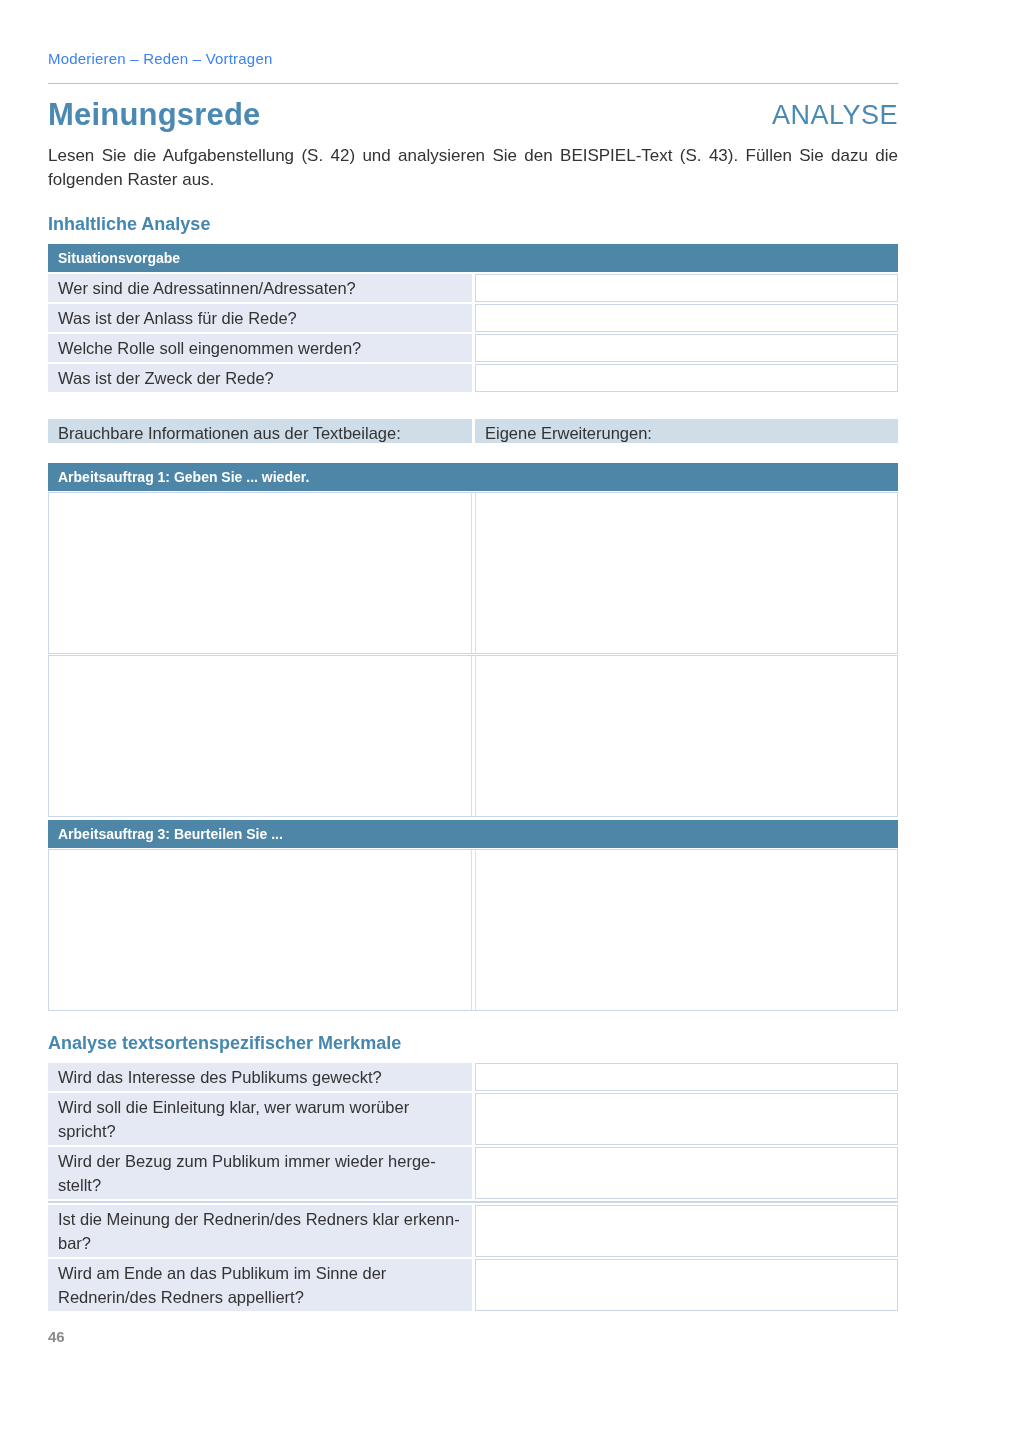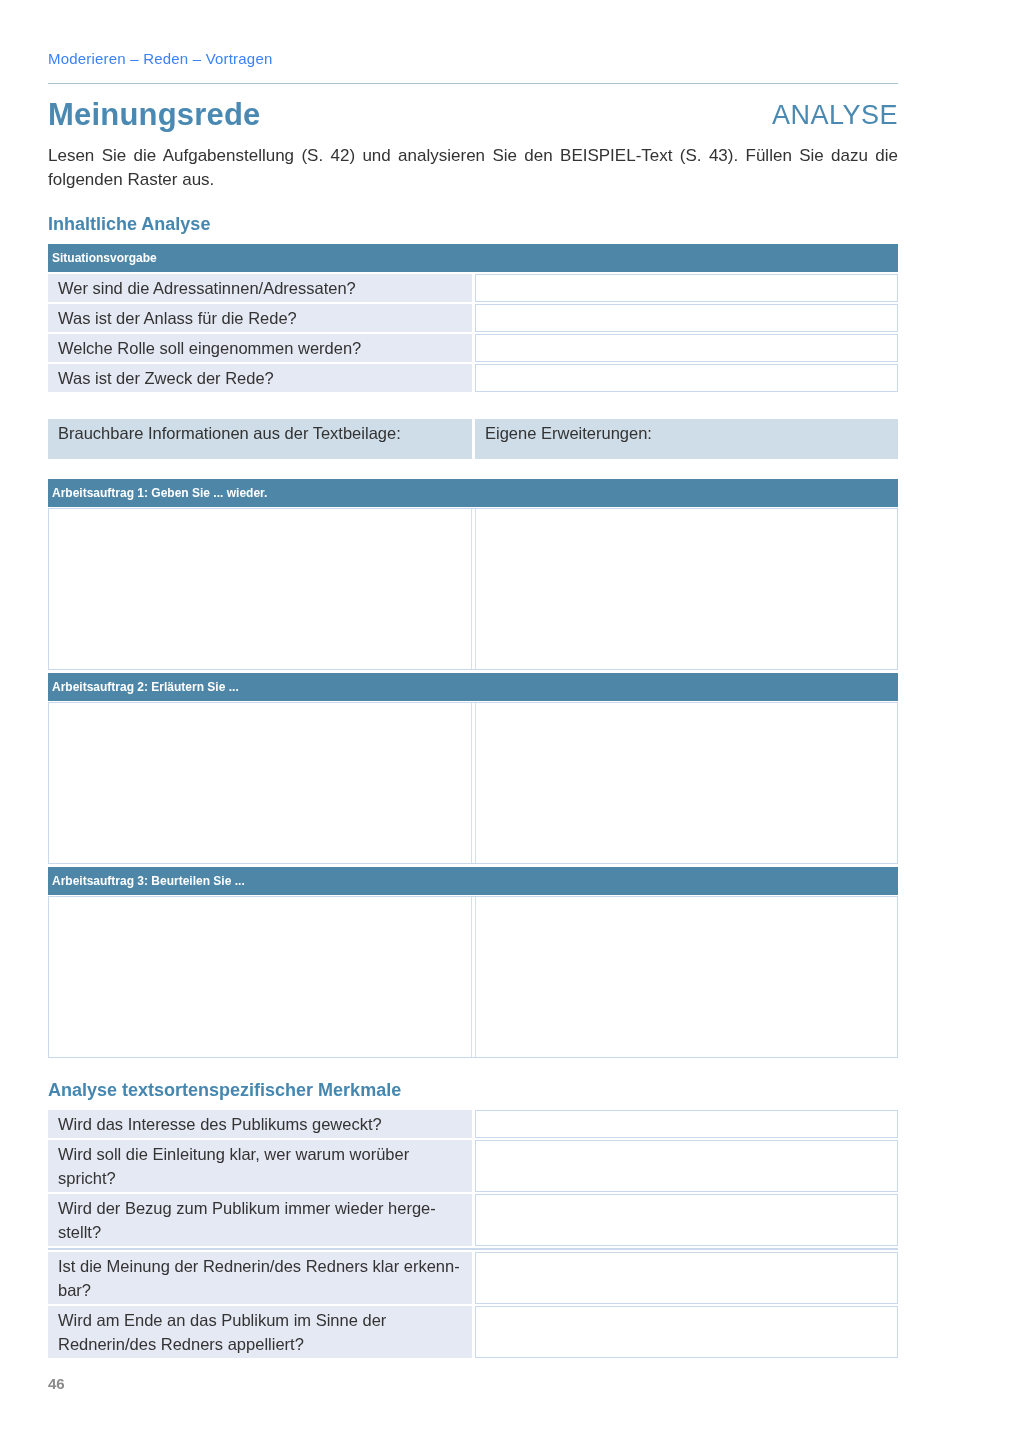"Situationsvorgabe" .band { font-size: 12px -> 14px; padding: 0 4px -> 0 10px }
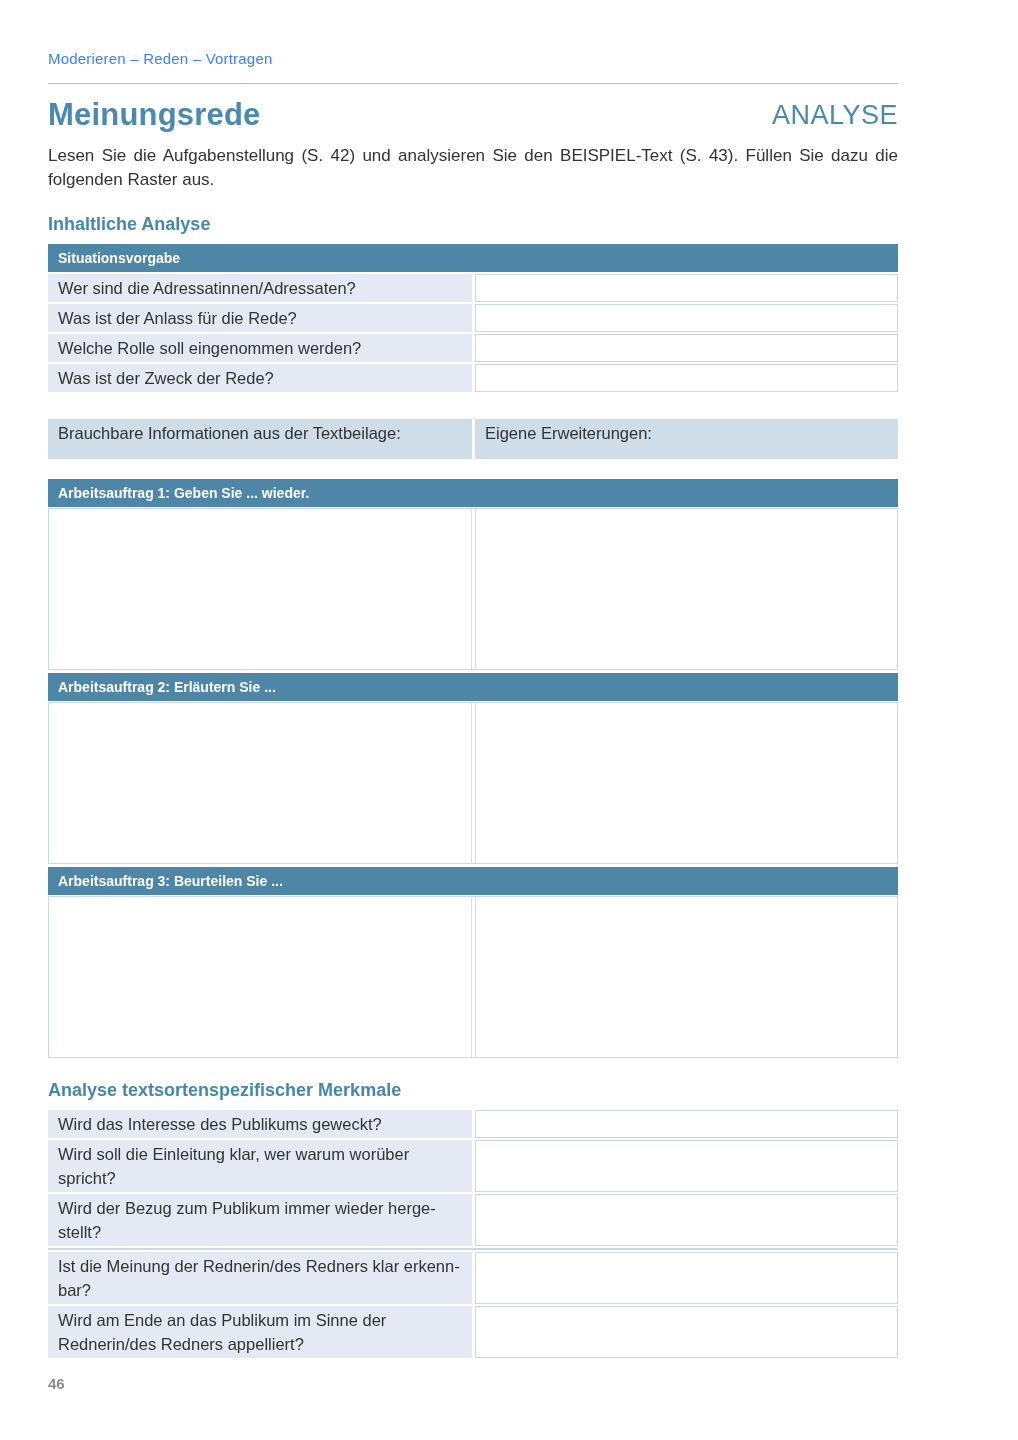"Brauchbare Informationen aus der" .t2-hcell { height: 40px -> 24px }
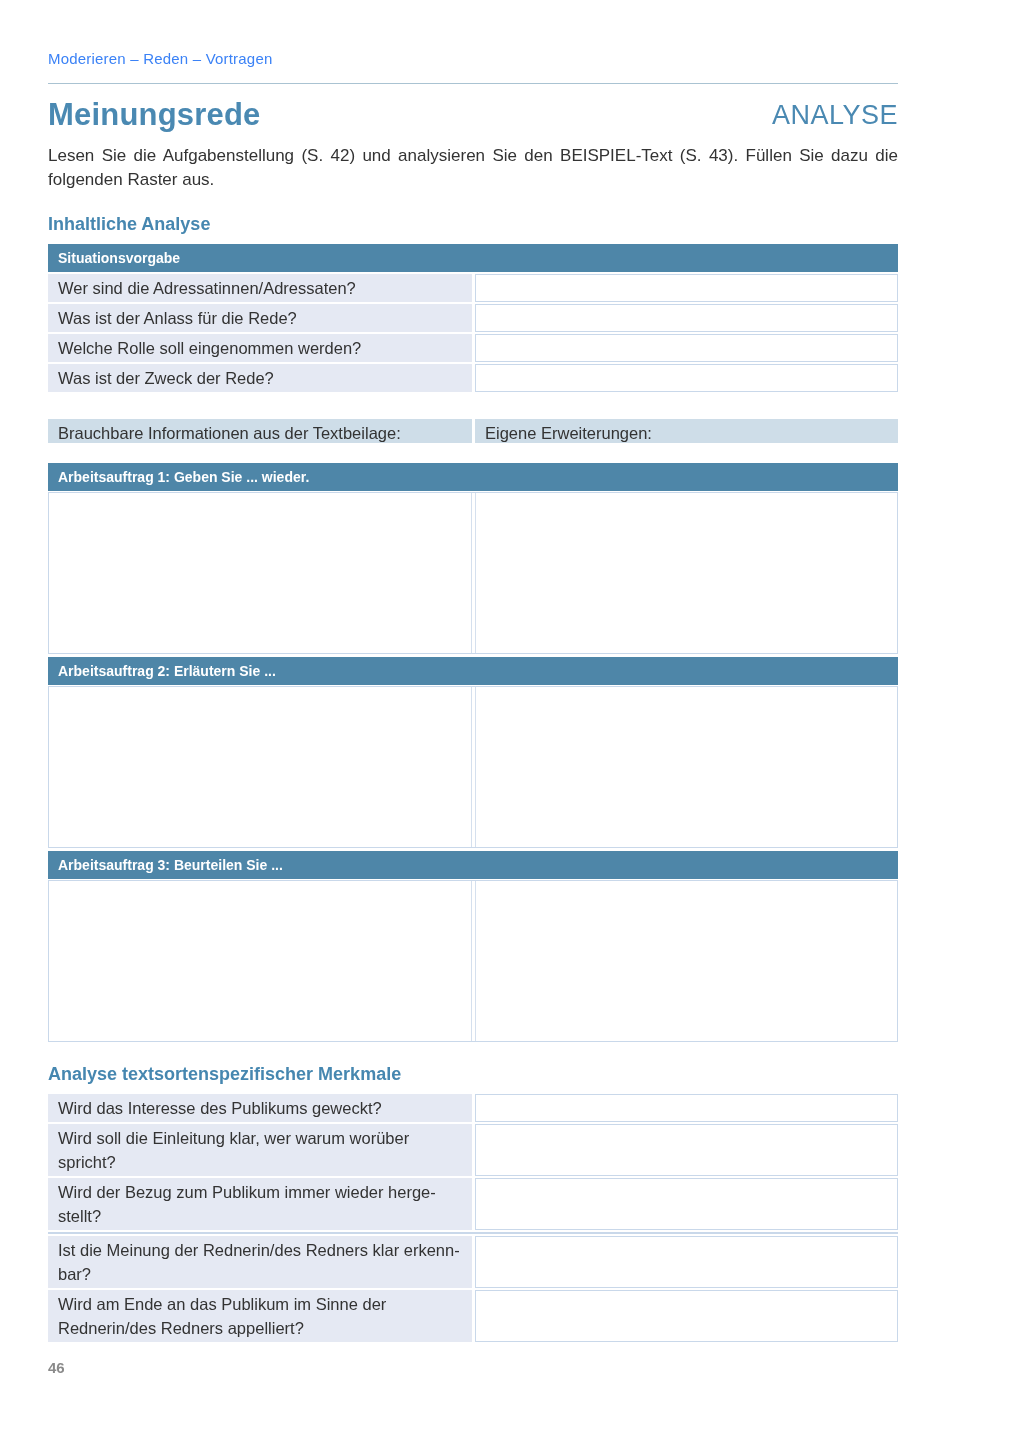"Arbeitsauftrag 2: Erläutern Sie ..." div.band { html: <div>Arbeitsauftrag 2: Erläutern Sie ...</div> -> none }
